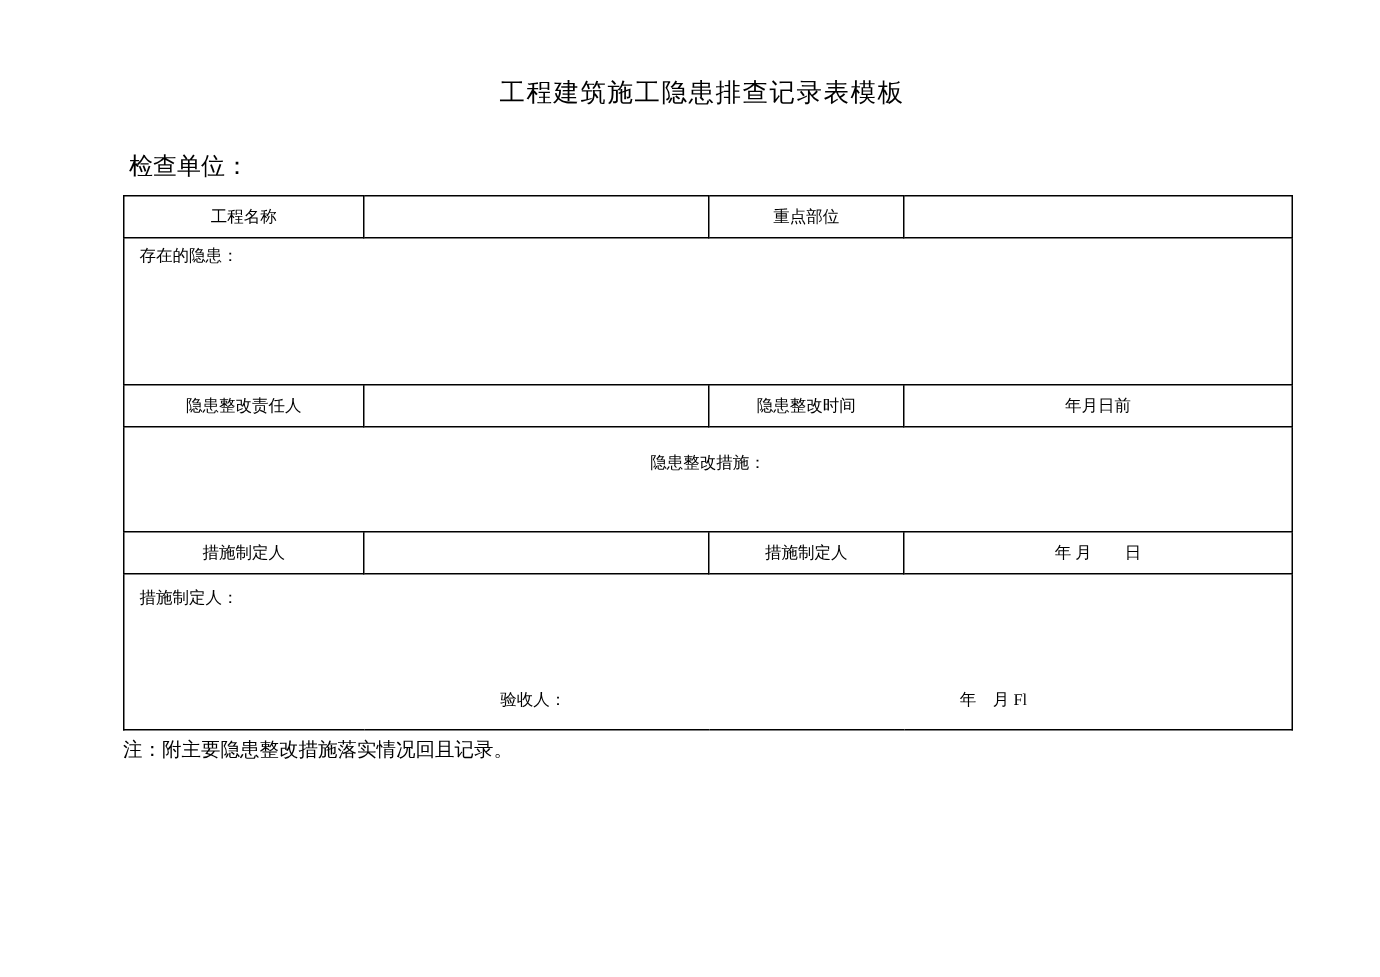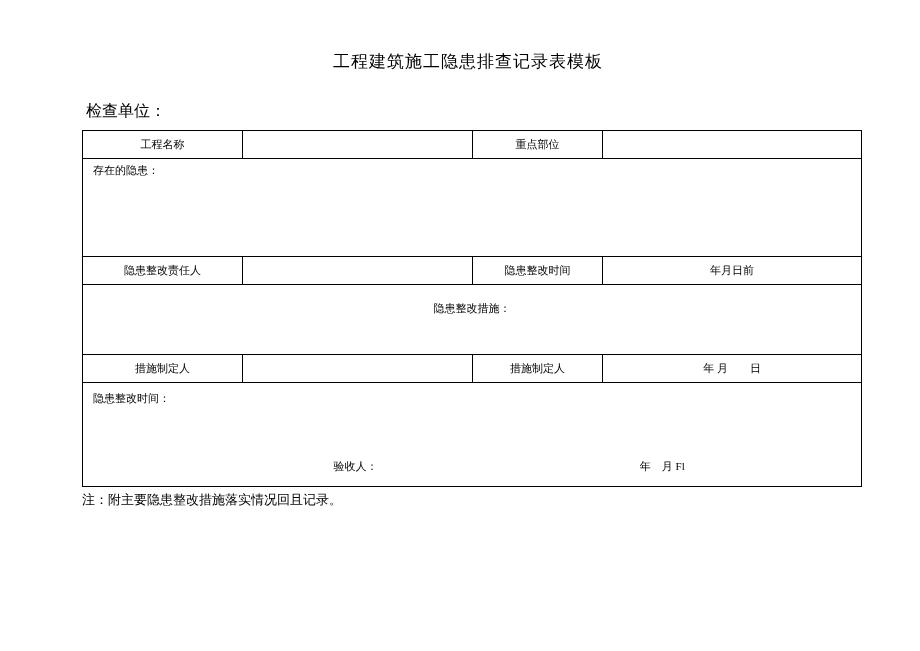"隐患整改时间：" span.result-label { text: 隐患整改时间 -> 措施制定人 }
